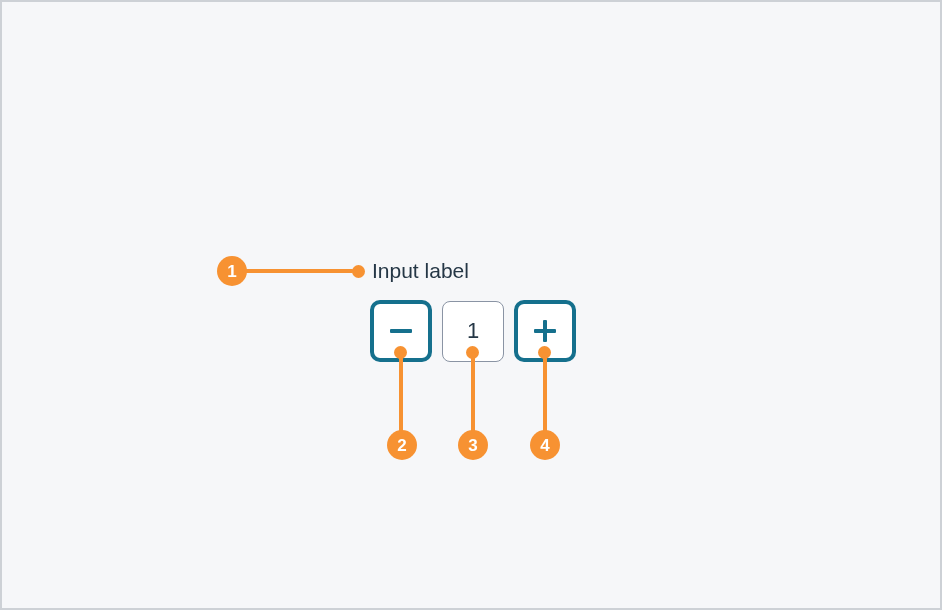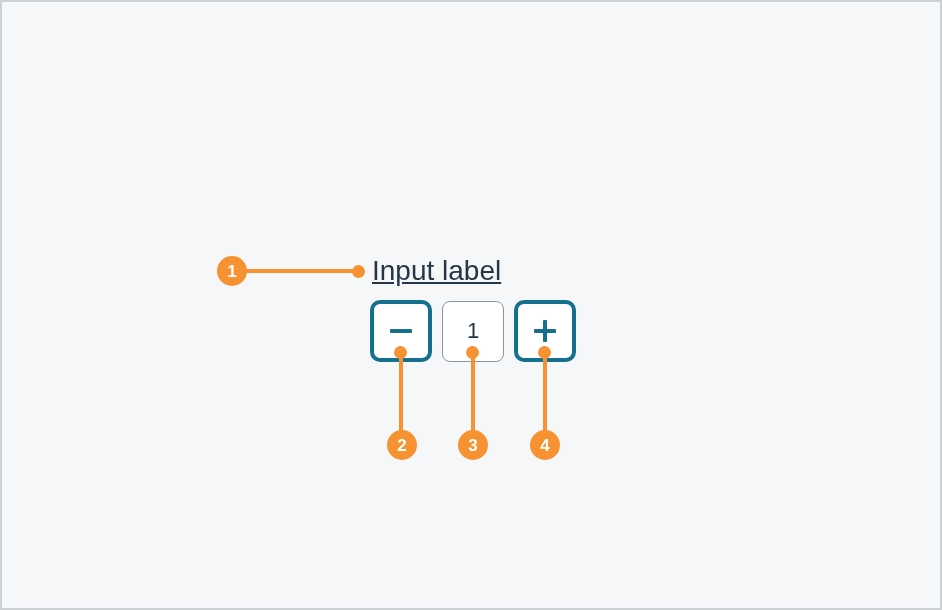"Input label" .input-label { font-size: 28px -> 21px; text-decoration: underline -> none }
